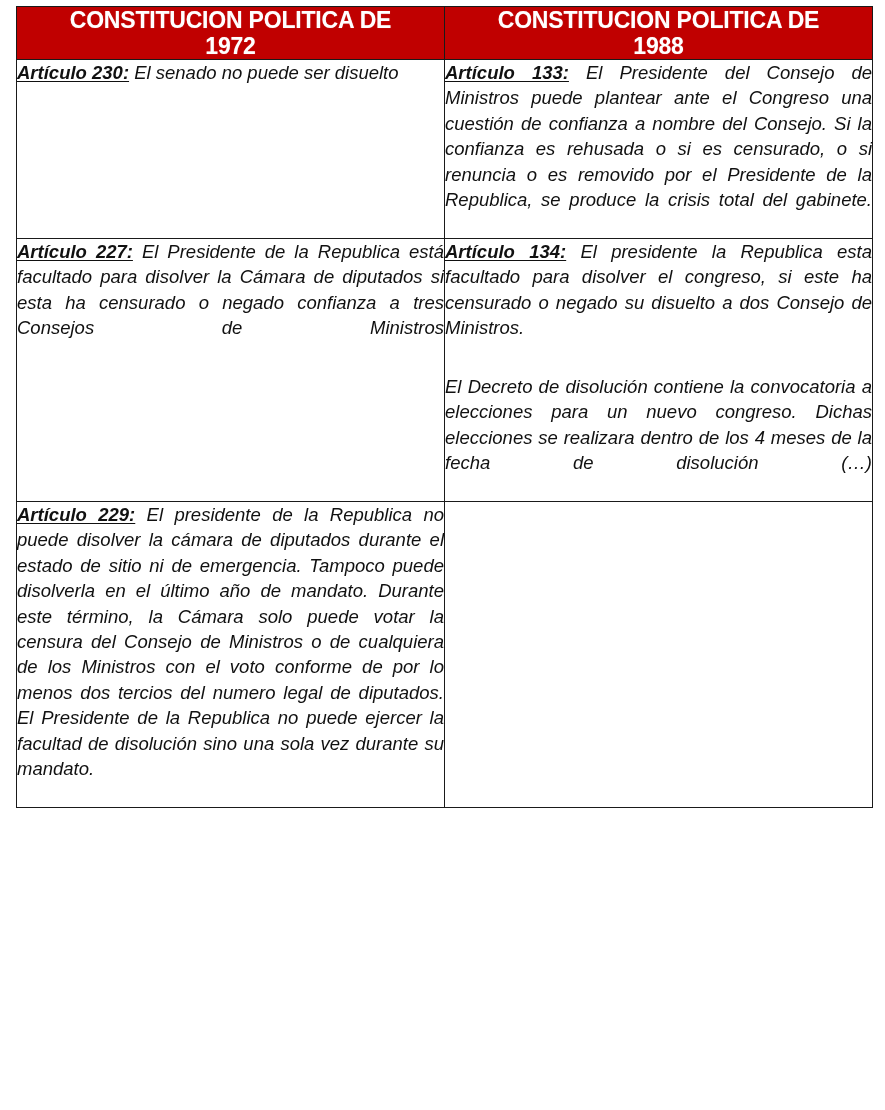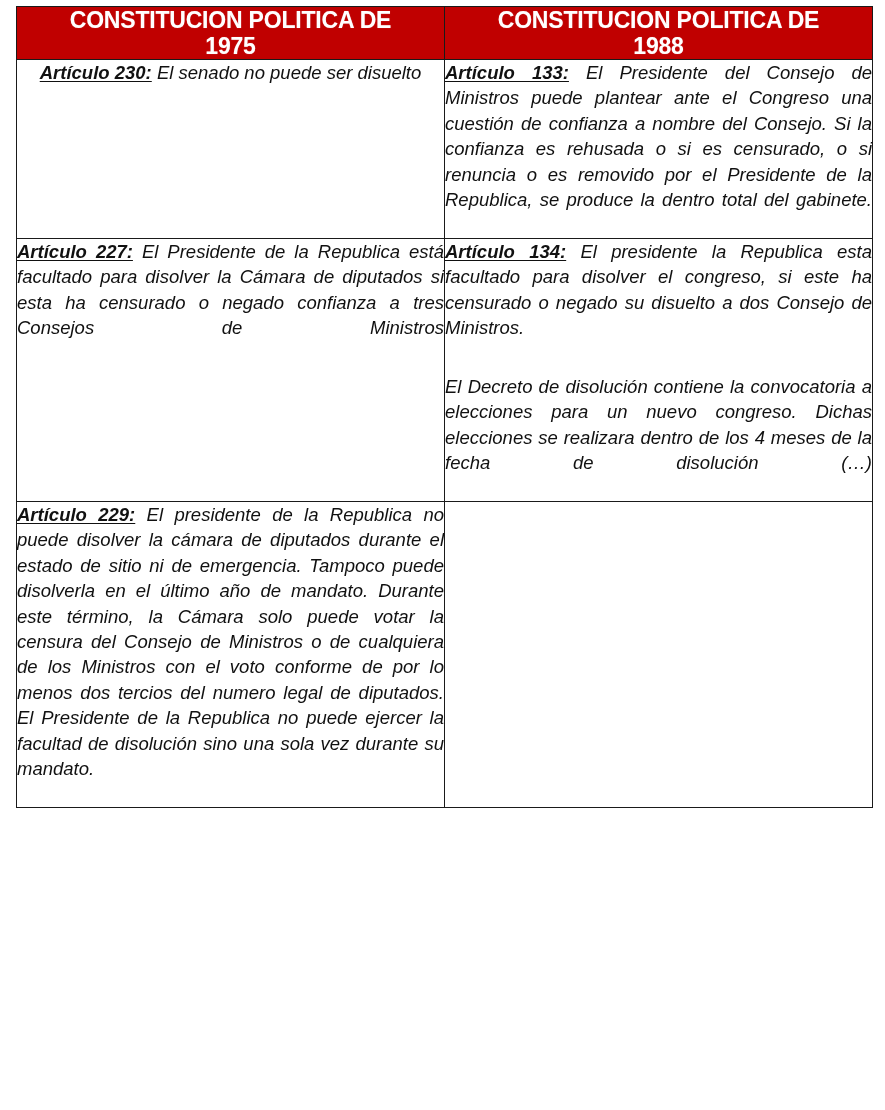"1975" span { text: 1975 -> 1972 }
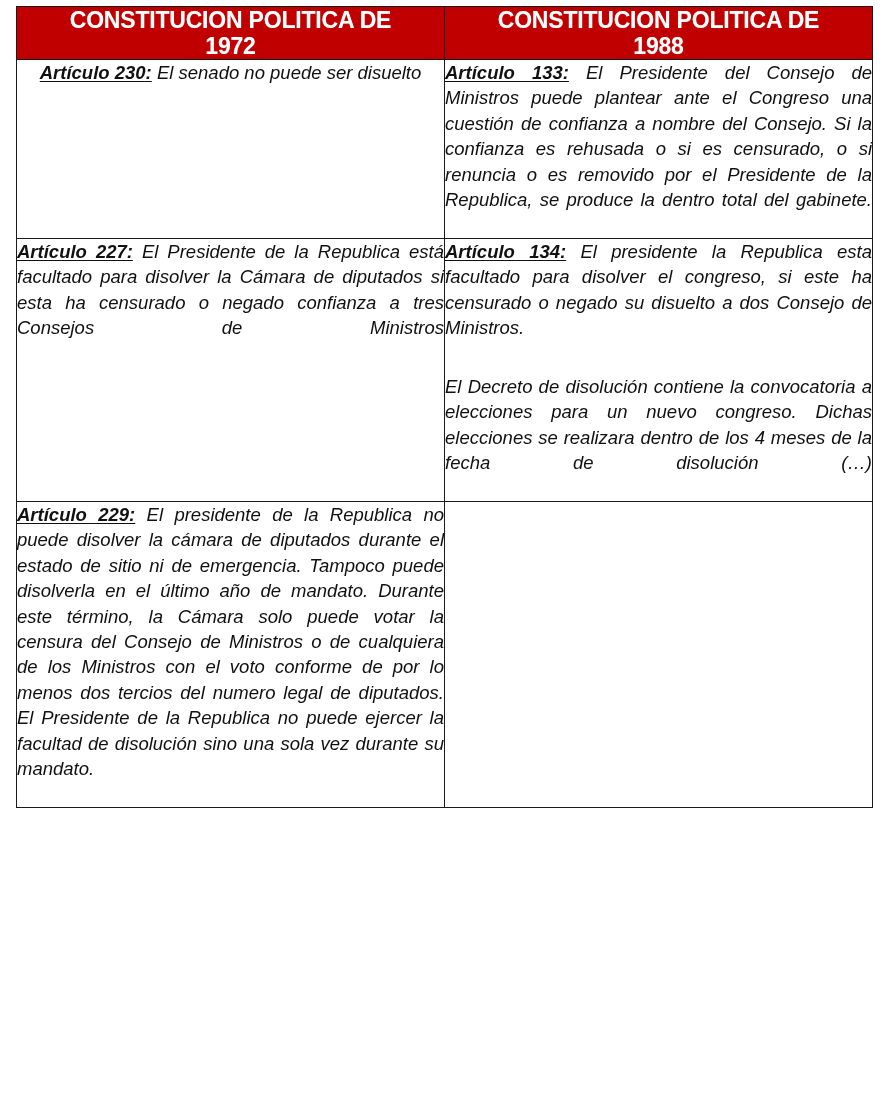"Artículo 230: El senado no" .nojust, .nojust .cell-para { text-align: center -> left }
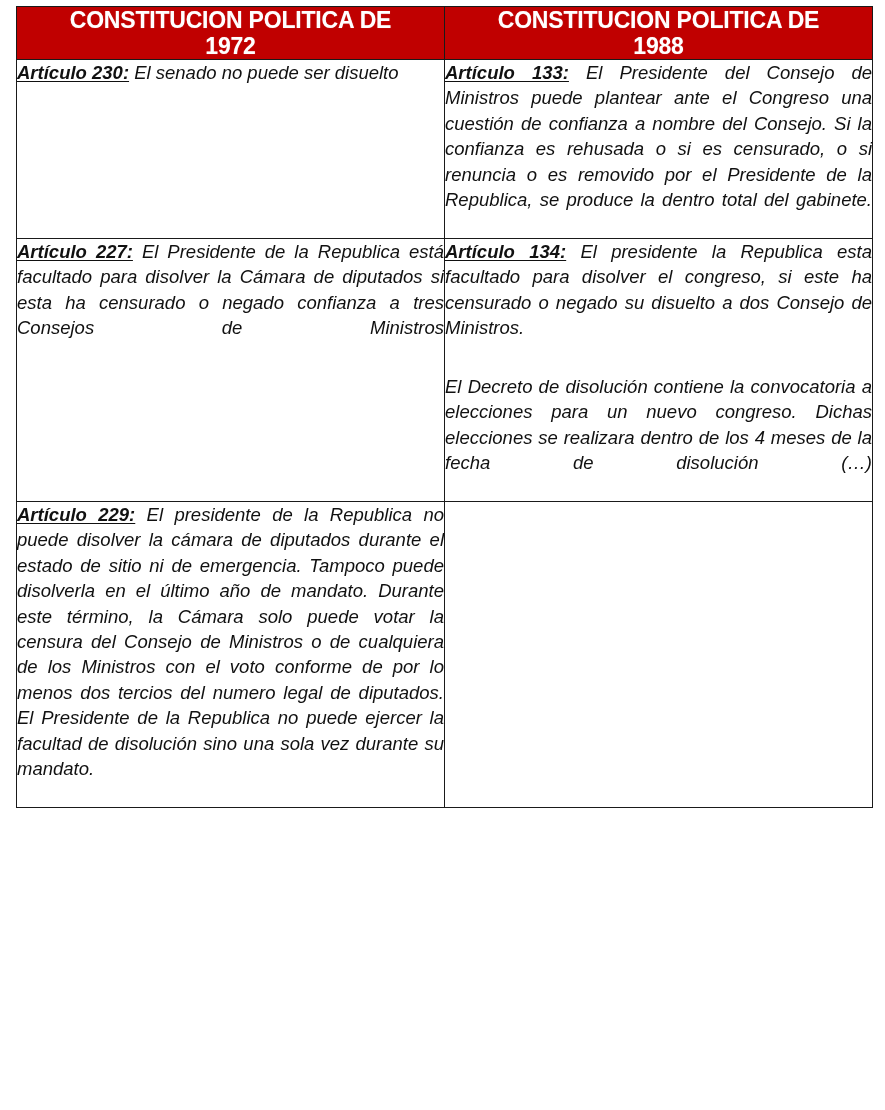"El Presidente del Consejo de" span { text: dentro -> crisis }
